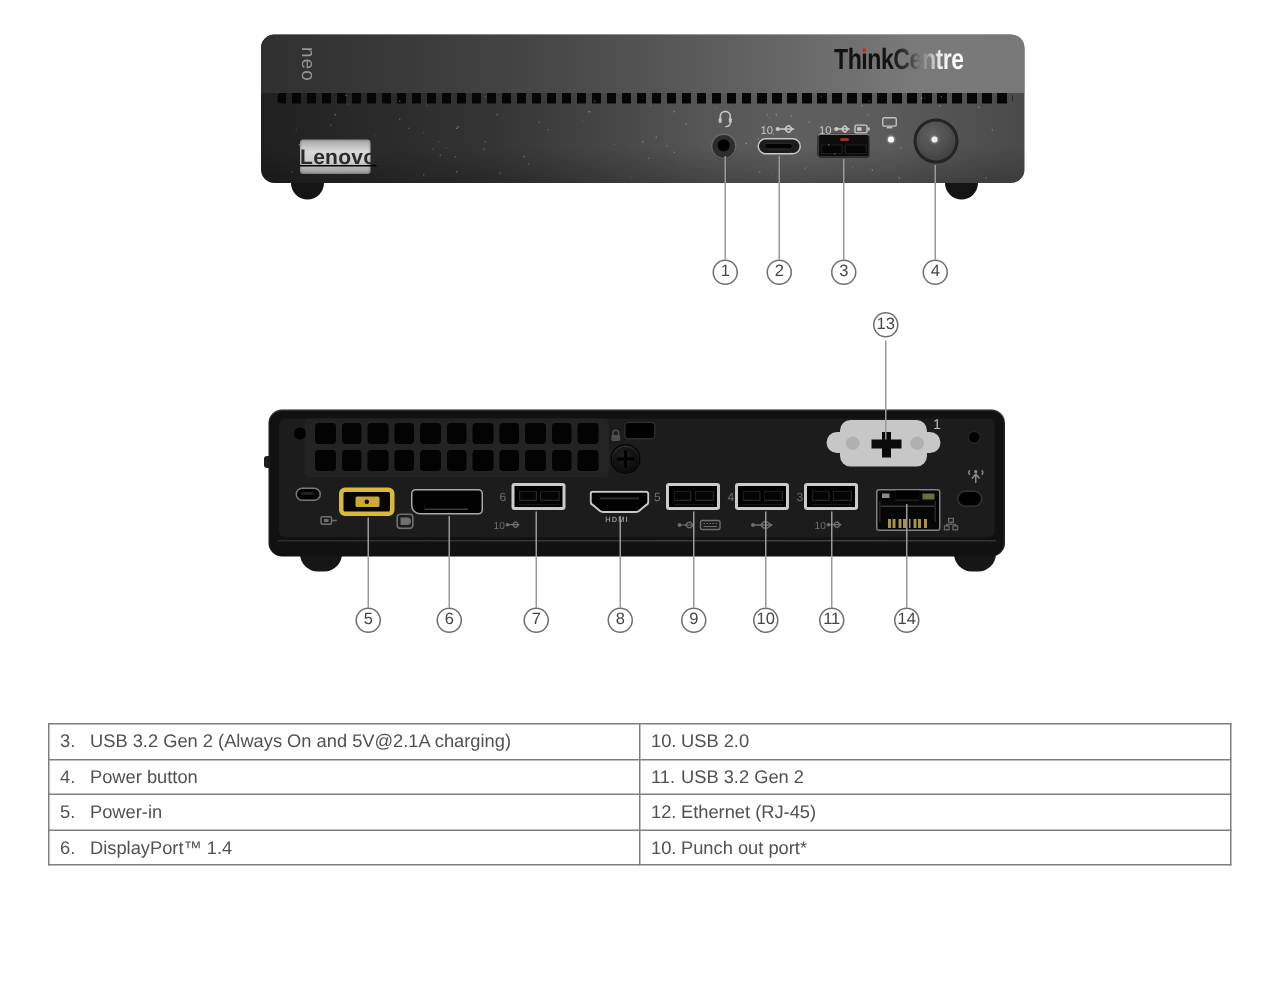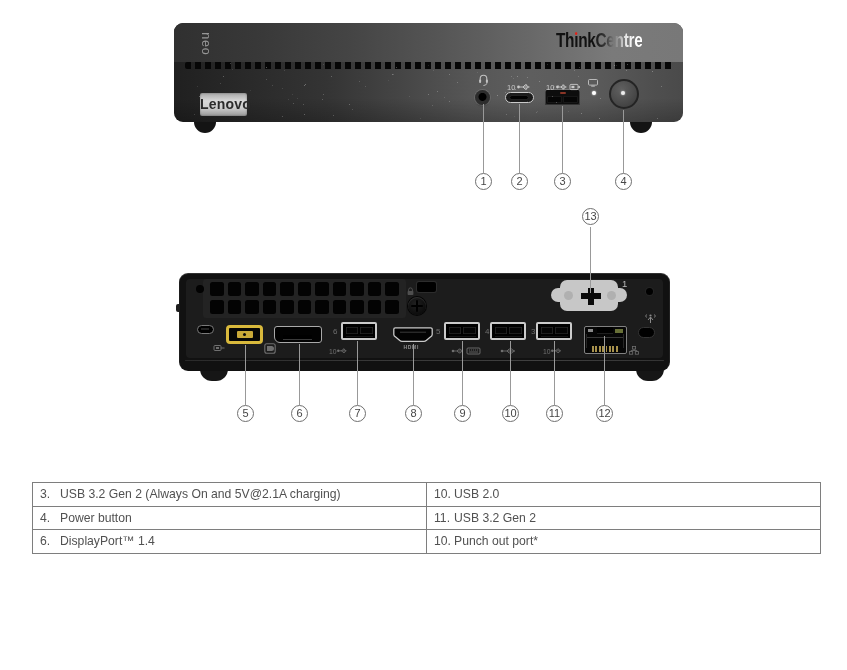"Lenovo" div.abs { text-decoration: none -> underline }
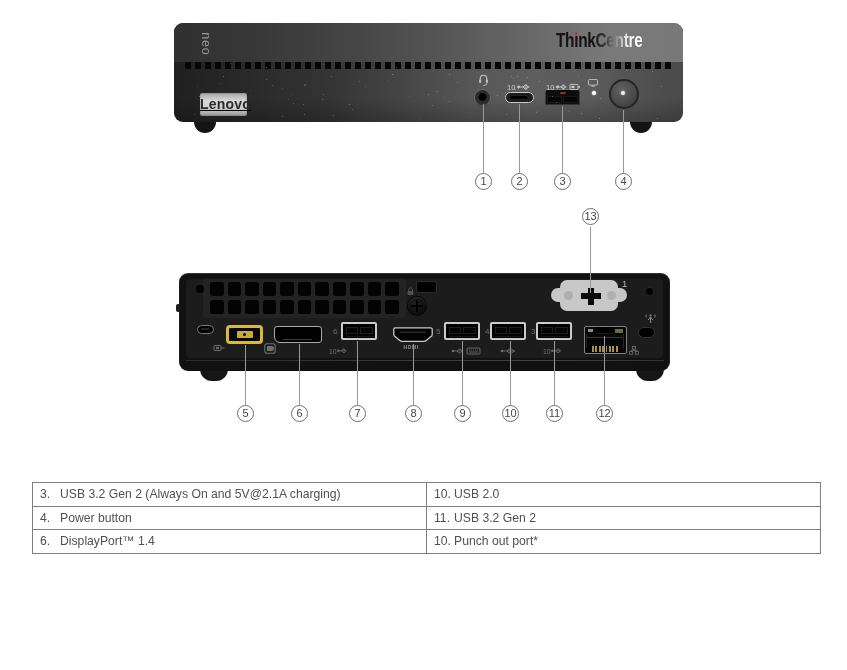"12" div.callout { text: 12 -> 14 }
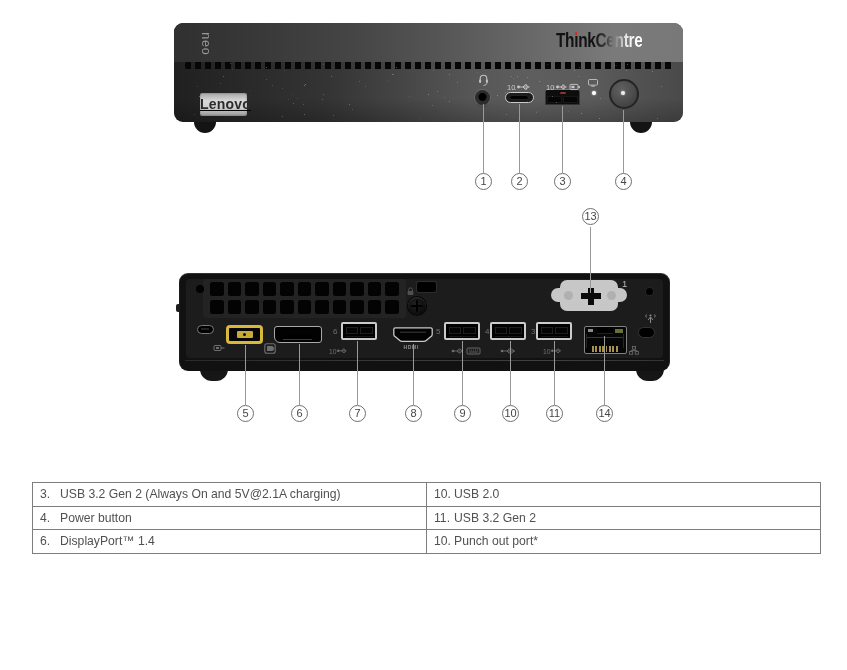"5. Power-in" tr { html: none -> <tr> <td><span>5.</span>Power-in</td> <td><span>12.</span>Ethernet (RJ-45)</td> </tr> }
